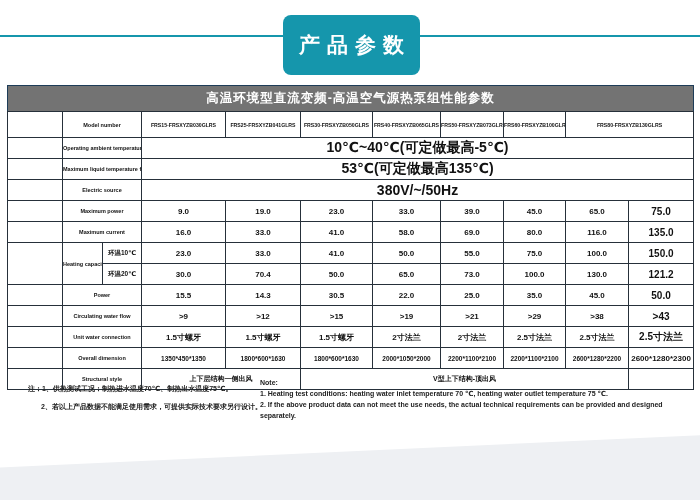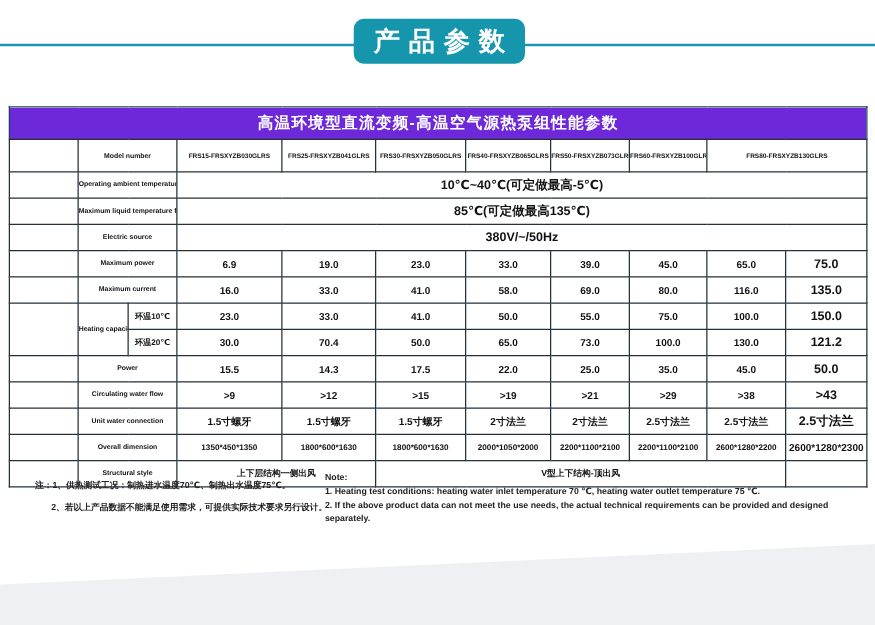"产品参数" .pill { height: 36px -> 60px }
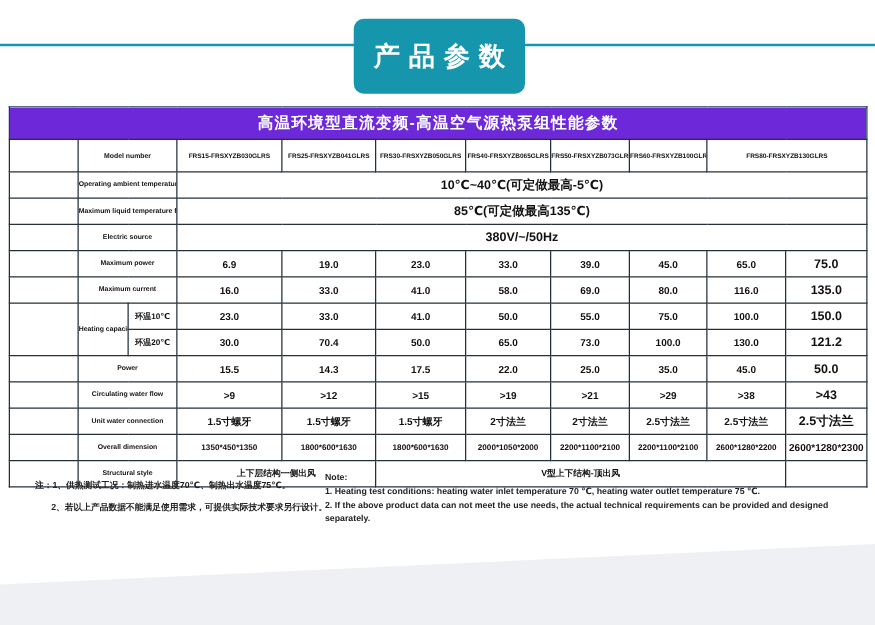"高温环境型直流变频-高温空气源热泵组性能参数" tr.t-title td { background: #6d28d9 -> #737373 }
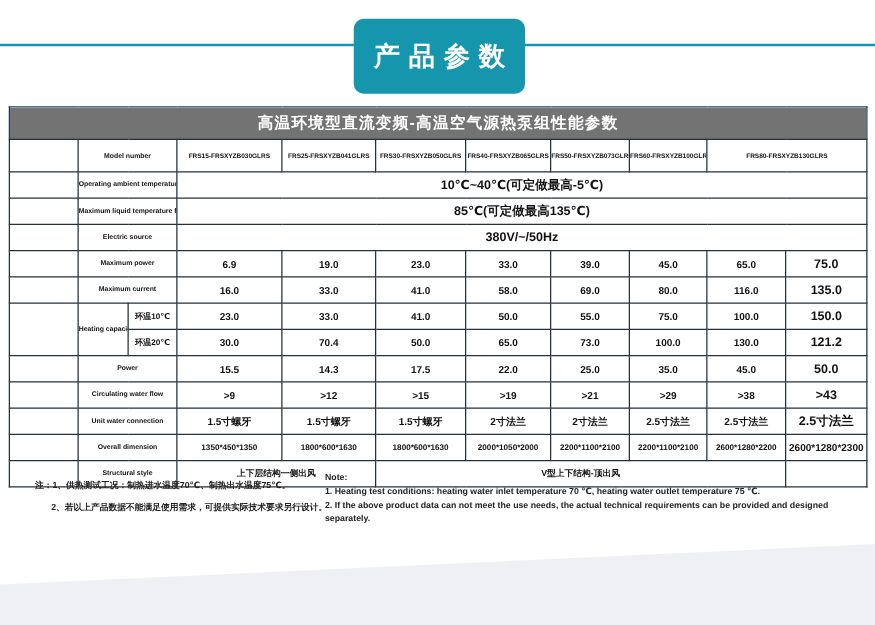"10℃~40℃(可定做最高-5℃)" td.mval { font-size: 10px -> 14px }
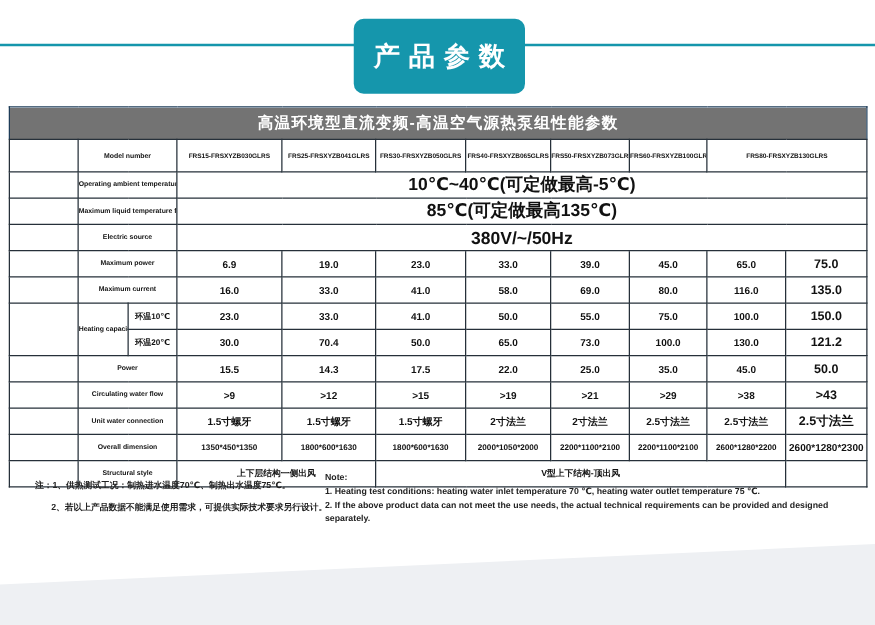"85℃(可定做最高135℃)" td.mval { text: 85 -> 53 }
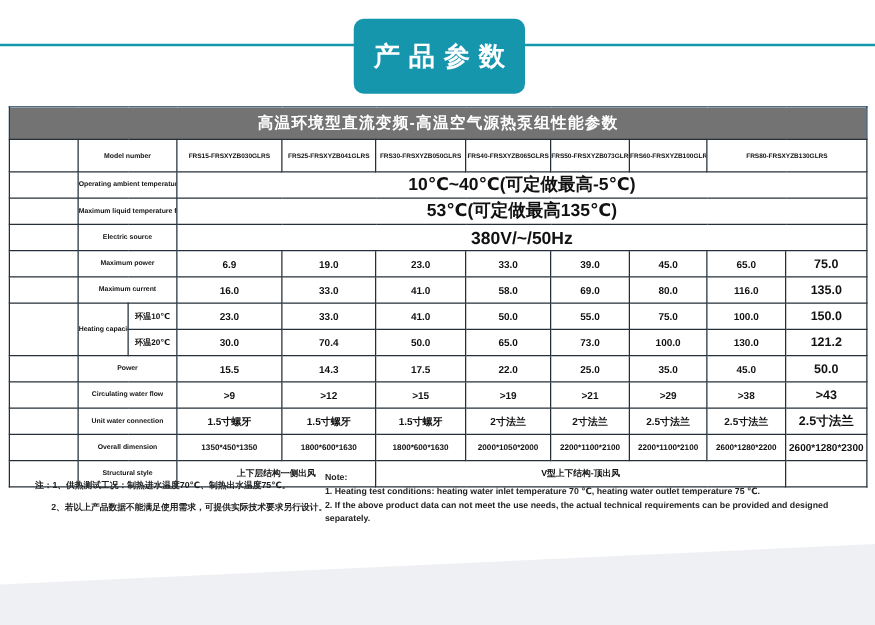"6.9" td.val { text: 6.9 -> 9.0 }
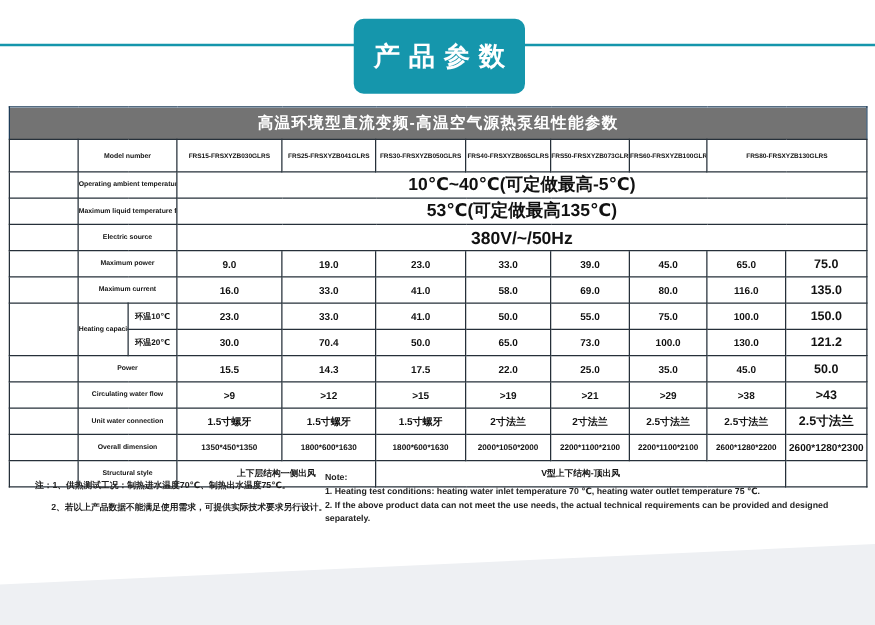"17.5" td.val { text: 17.5 -> 30.5 }
